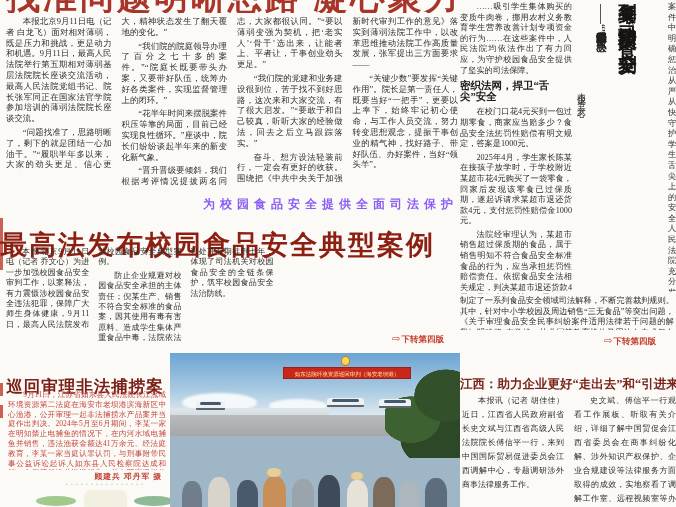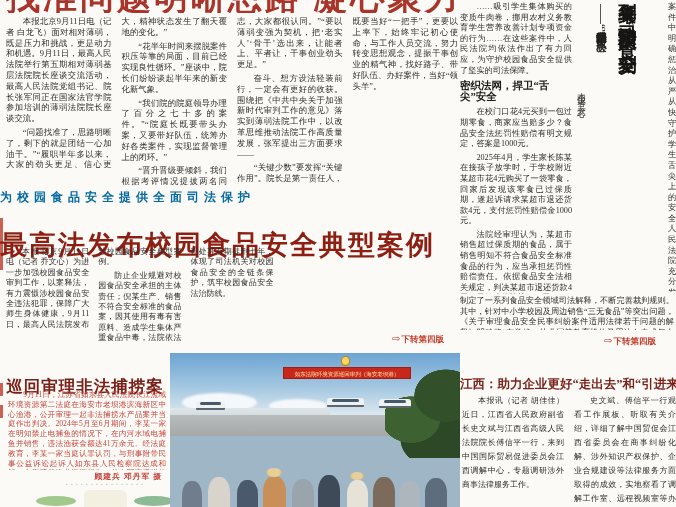"“我们院的党建和业务建设很到位，苦于找不到好思路，这次来和大家交流，有了很大启发" p { html: none -> <p>“我们院的党建和业务建设很到位，苦于找不到好思路，这次来和大家交流，有了很大启发。”“要敢于和自己较真，听听大家的经验做法，回去之后立马跟踪落实。”</p> }
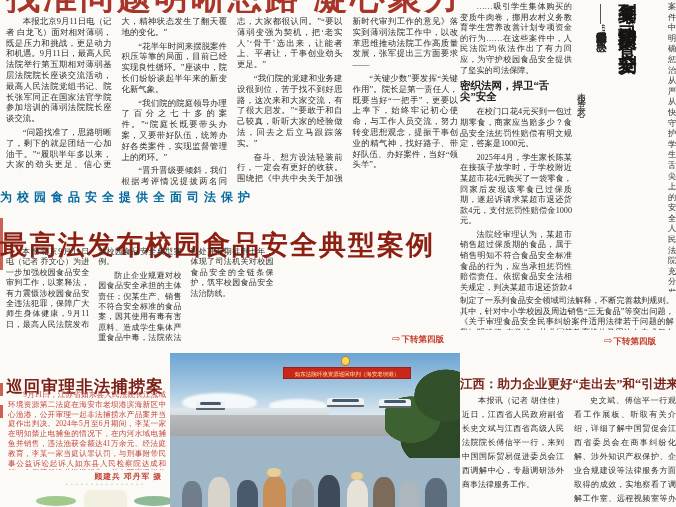"“花半年时间来摆脱案件积压等靠的局面，目前已经实现良性循环。”座谈中，院长们纷纷" p { order: before "“我们院的院庭领导办理了百分之七十多的案件。”“院庭长既要带头办案，又要带好队伍" -> after "“我们院的院庭领导办理了百分之七十多的案件。”“院庭长既要带头办案，又要带好队伍" }
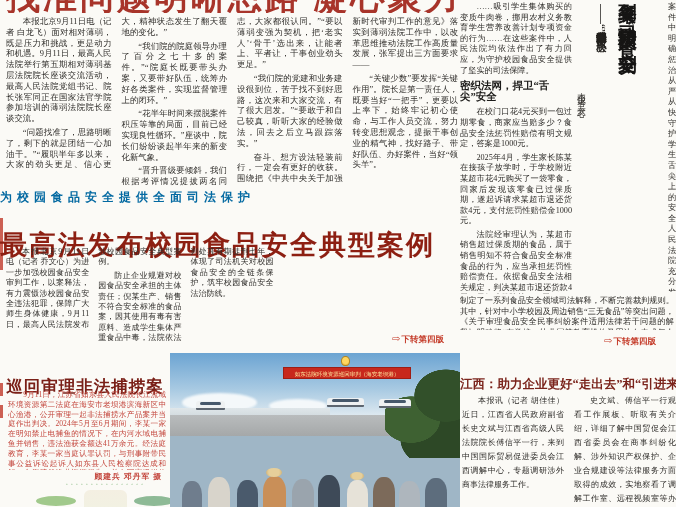"为校园食品安全提供全面司法保护" .kicker { color: #0369a1 -> #8b5cf6; text-align: left -> right; top: 189px -> 196px }
